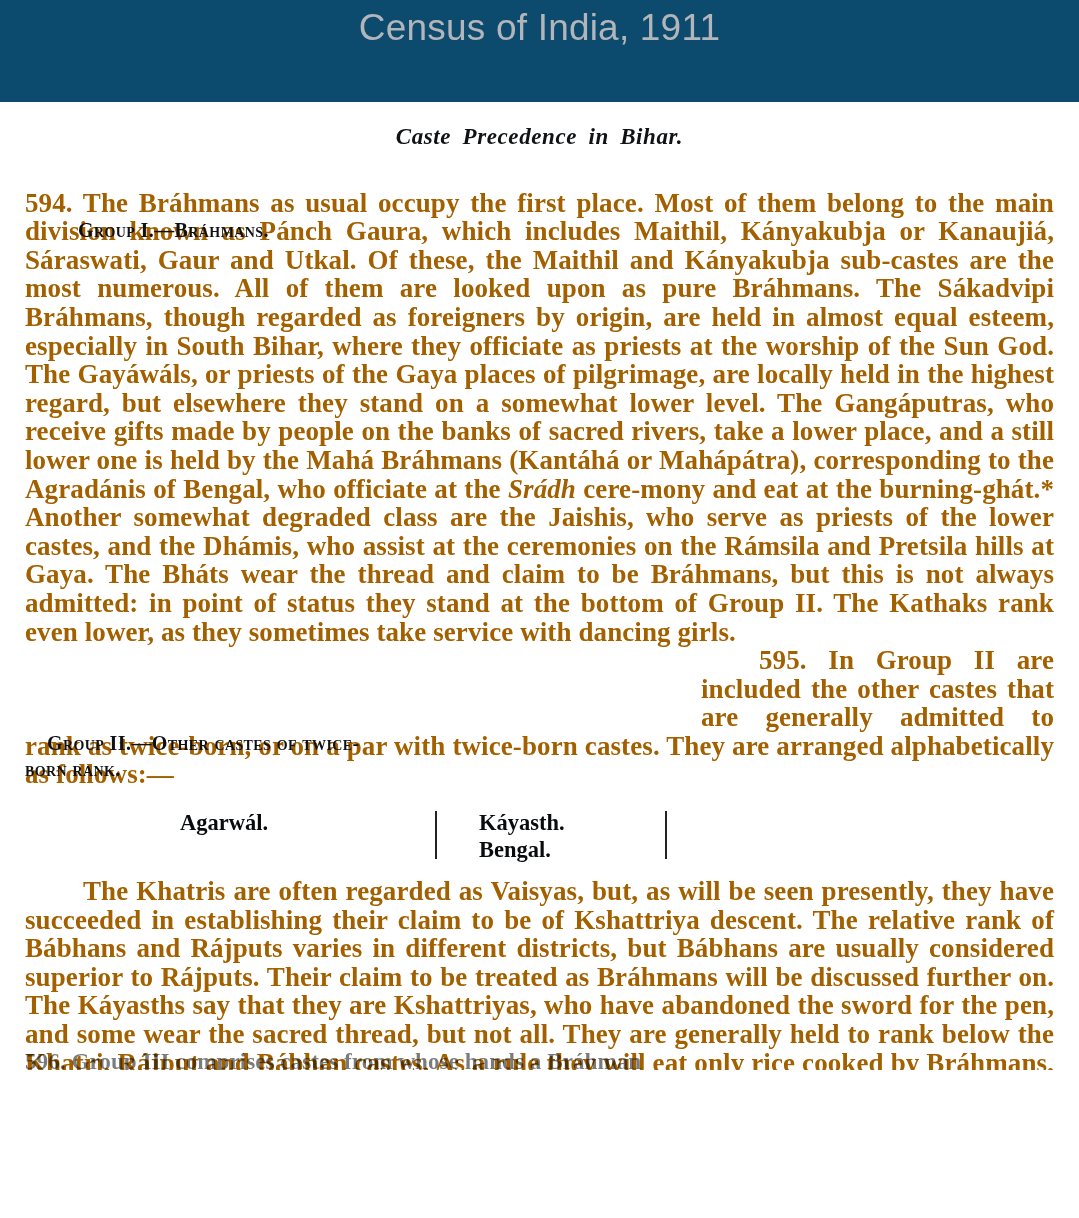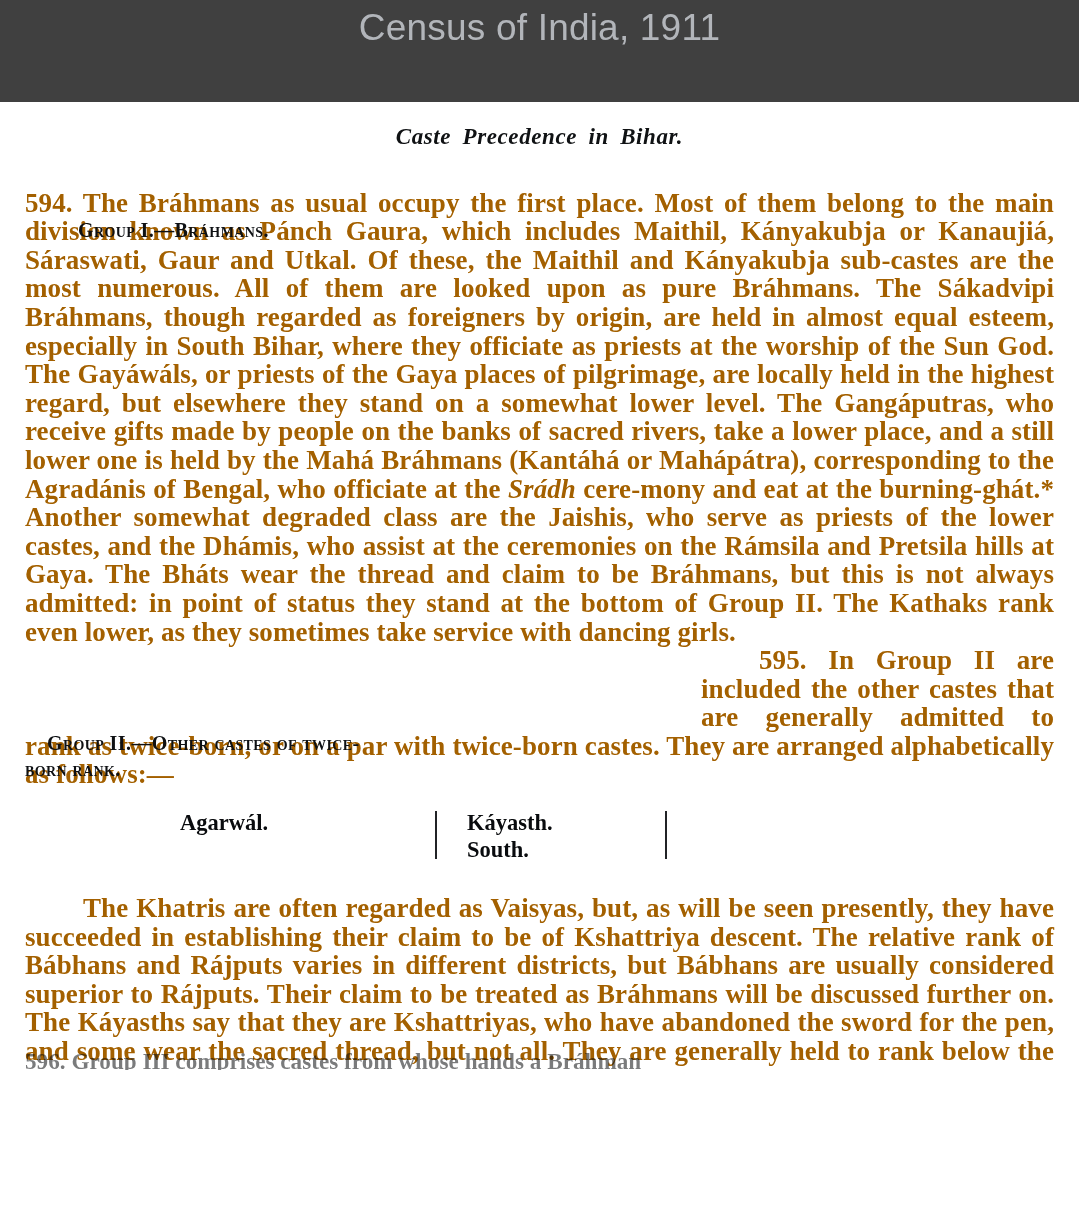"Census of India, 1911" .viewer-header { background: #404040 -> #0c4a6e }
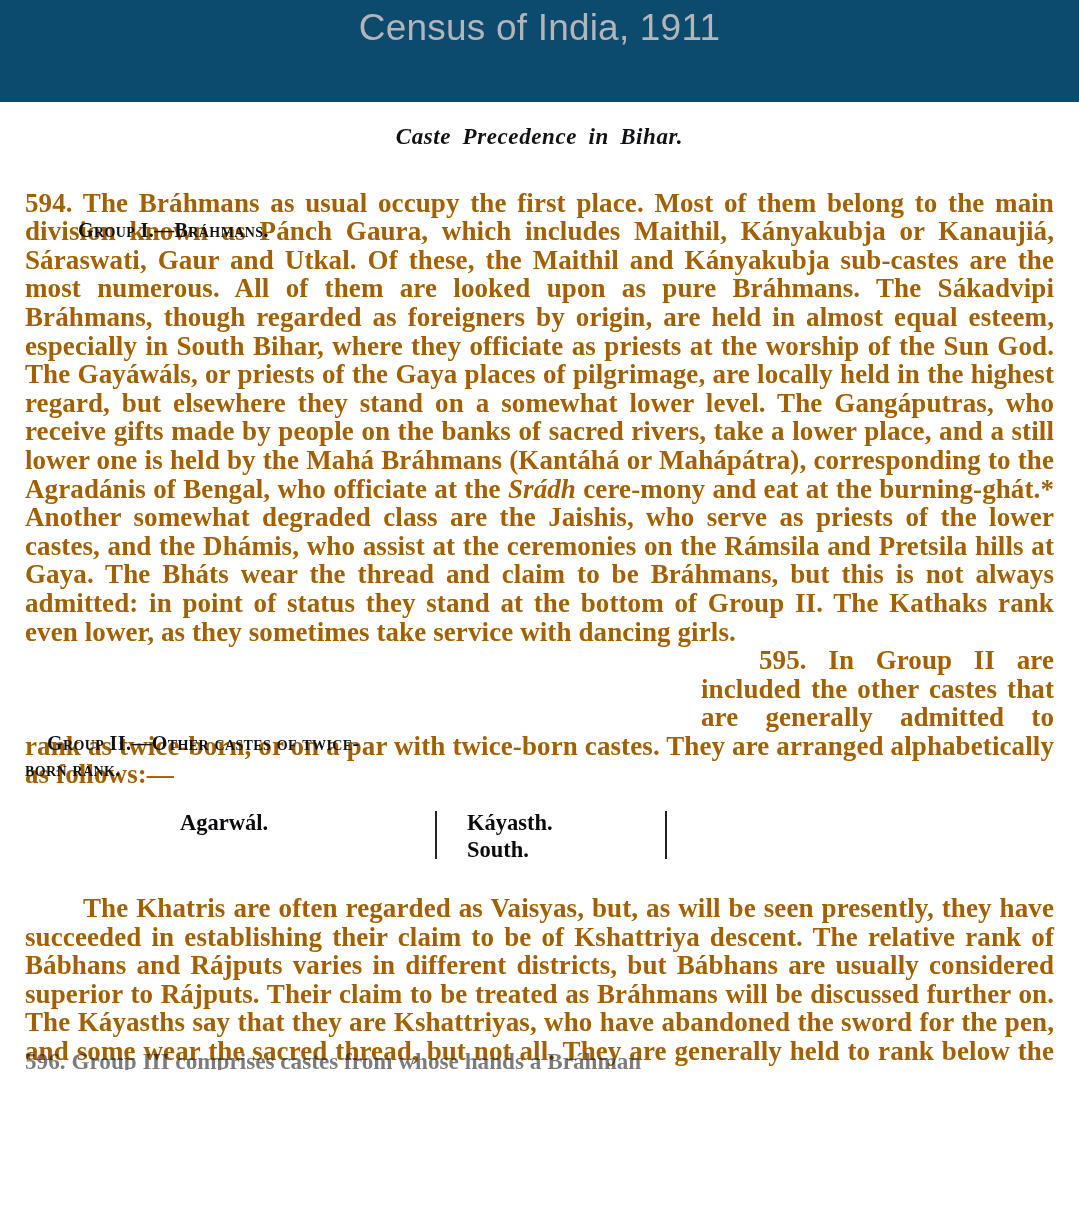"Agarwál." .caste-list { gap: 32px -> none; margin-bottom: 31px -> 14px }
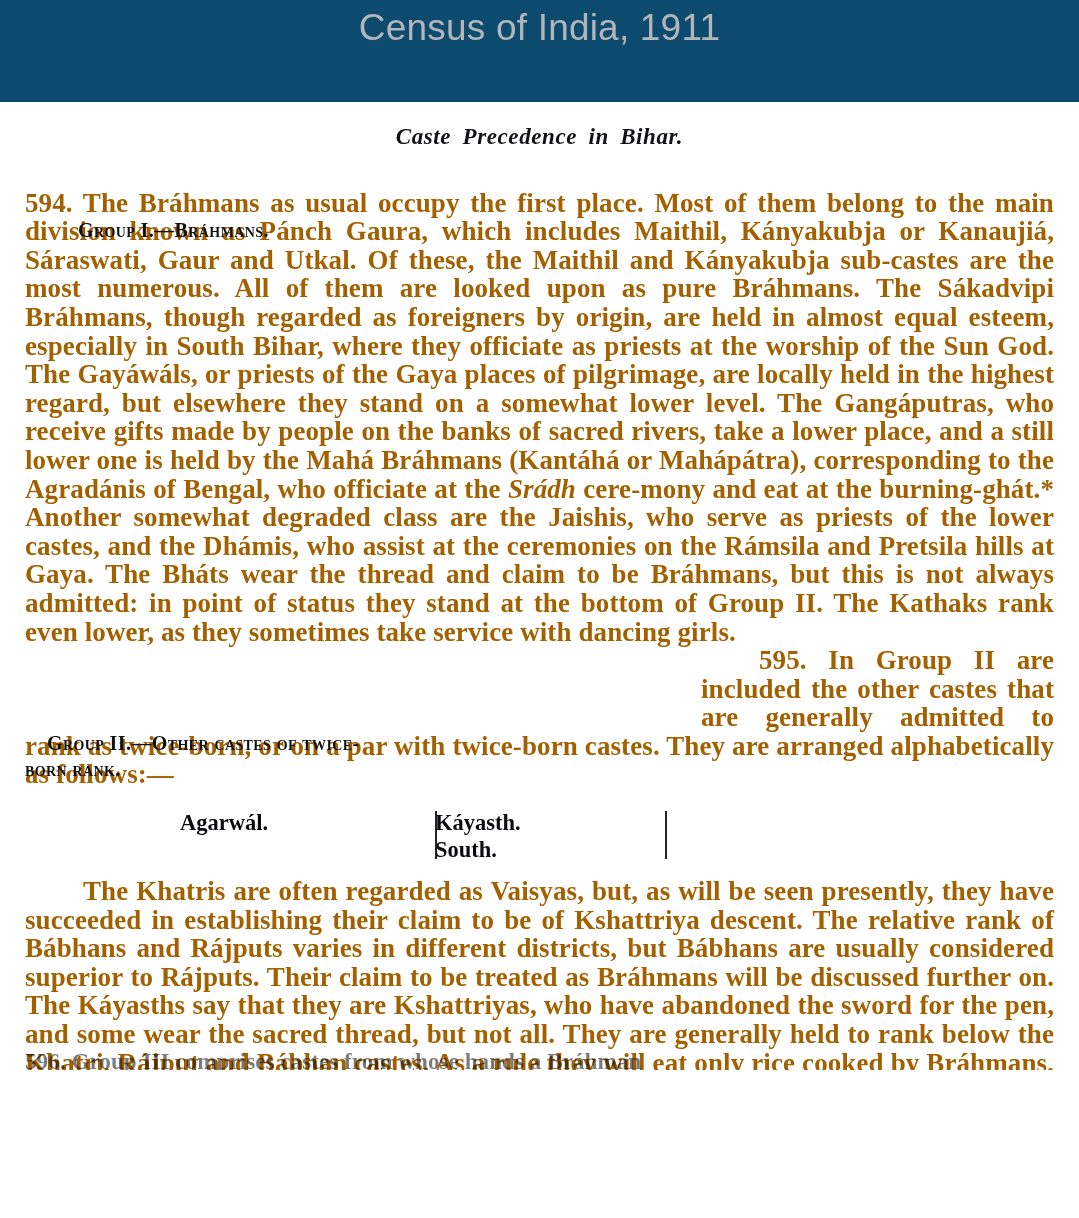"Káyasth." .col-2 { padding-left: none -> 44px }
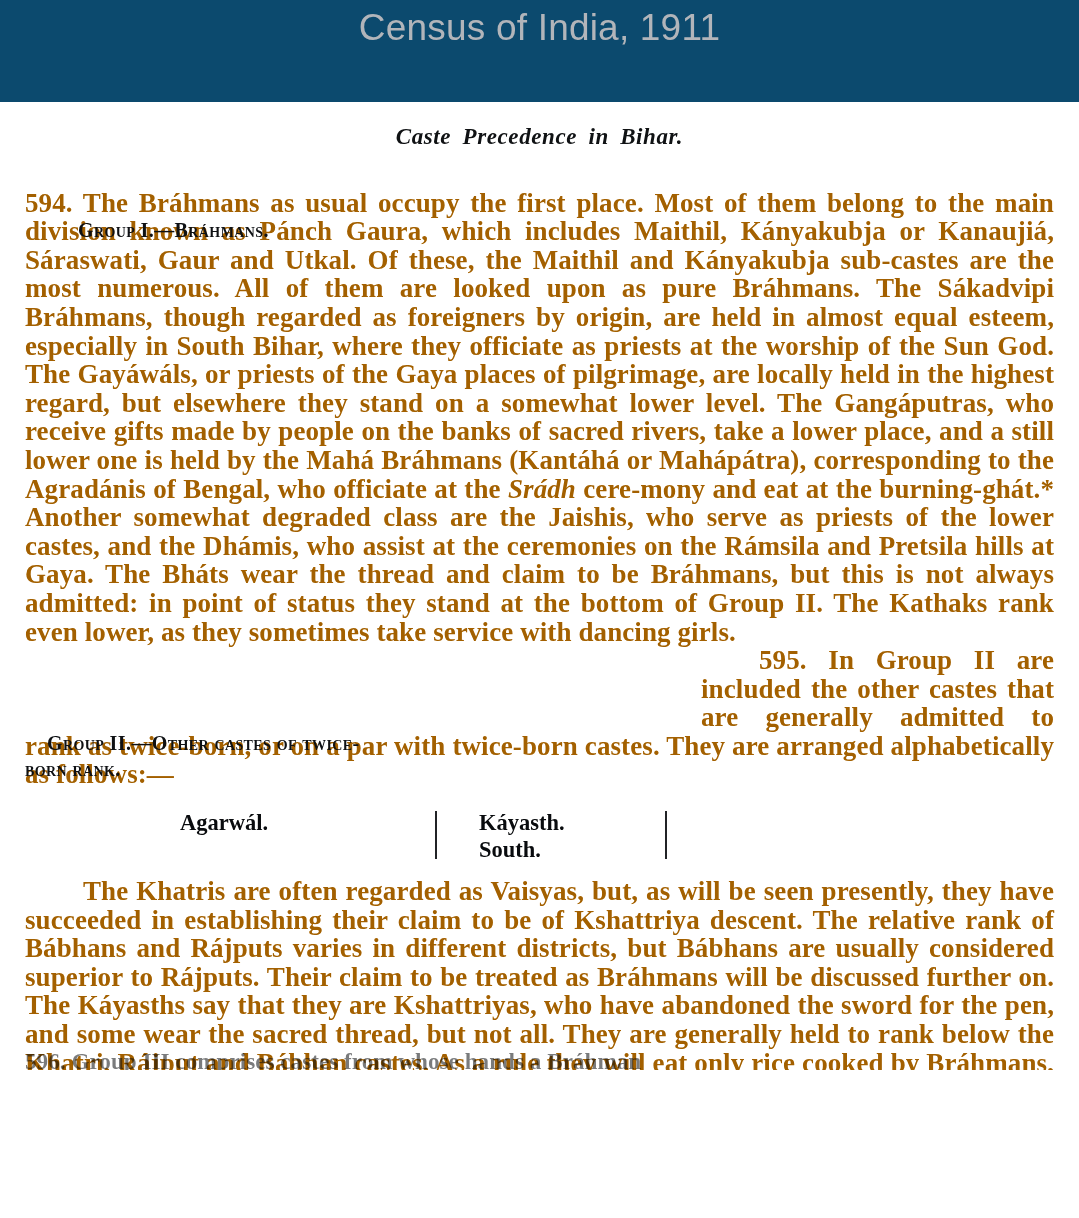"South." div.caste-item { text: South -> Bengal }
